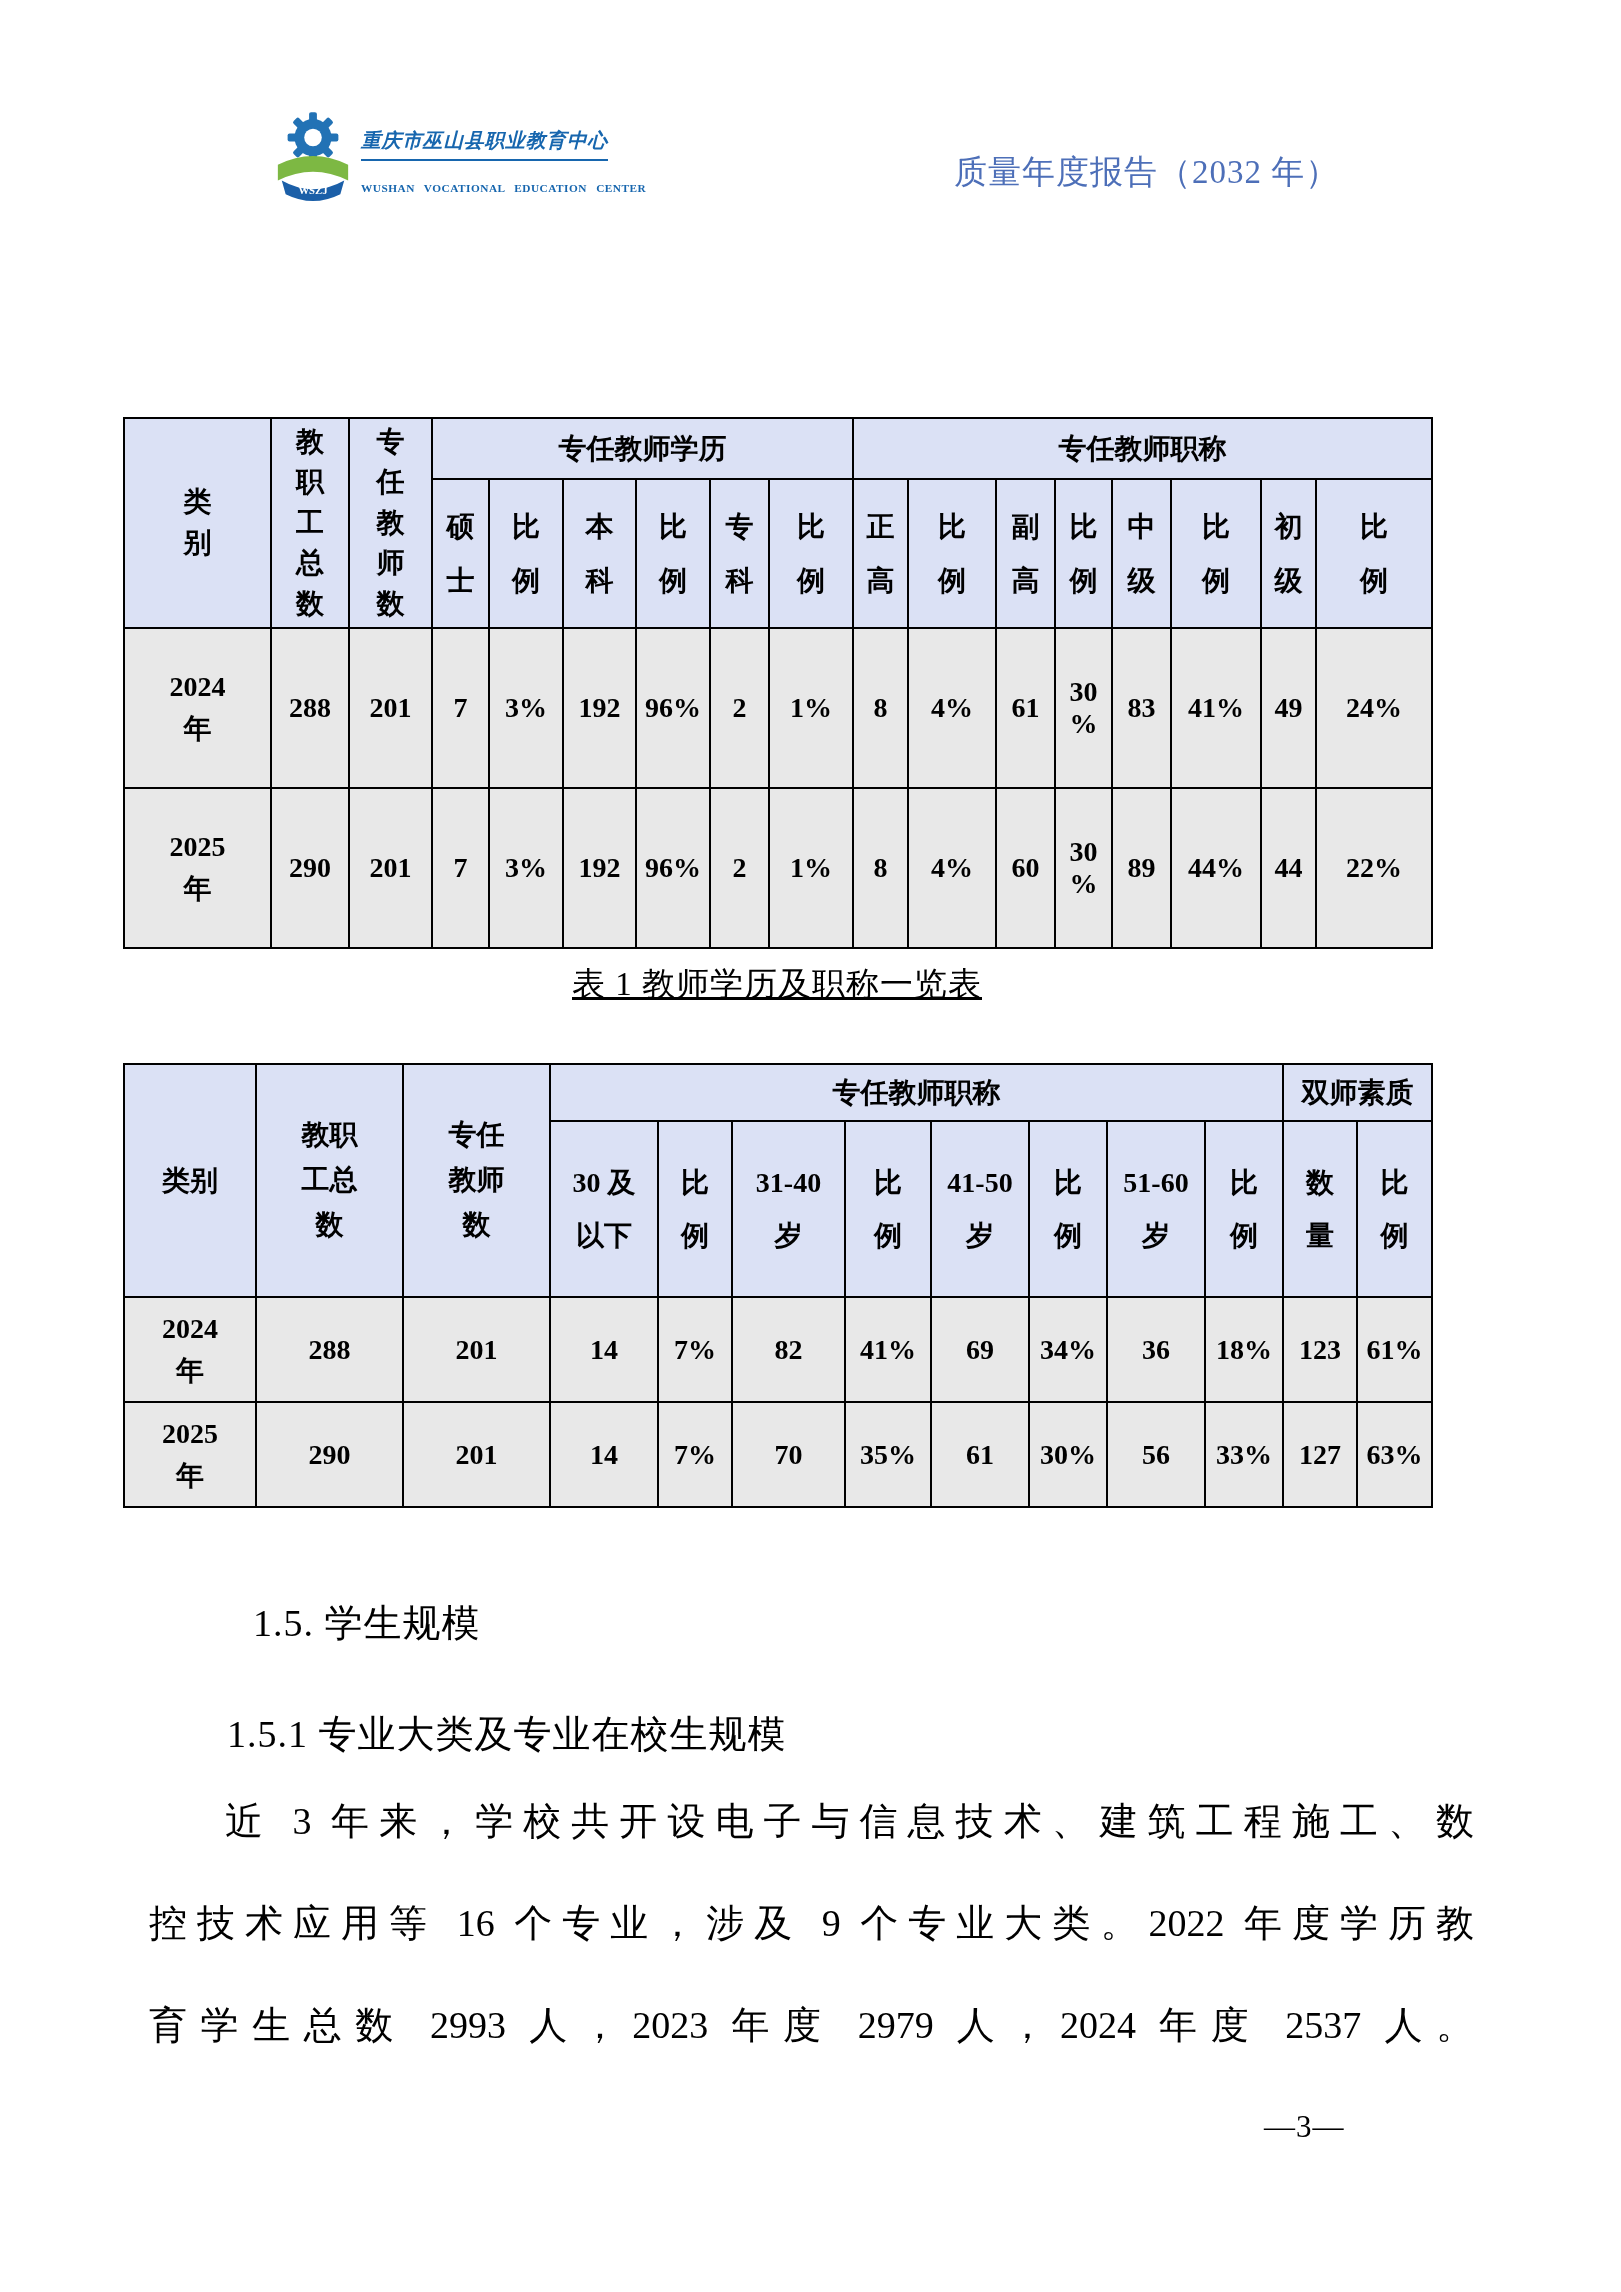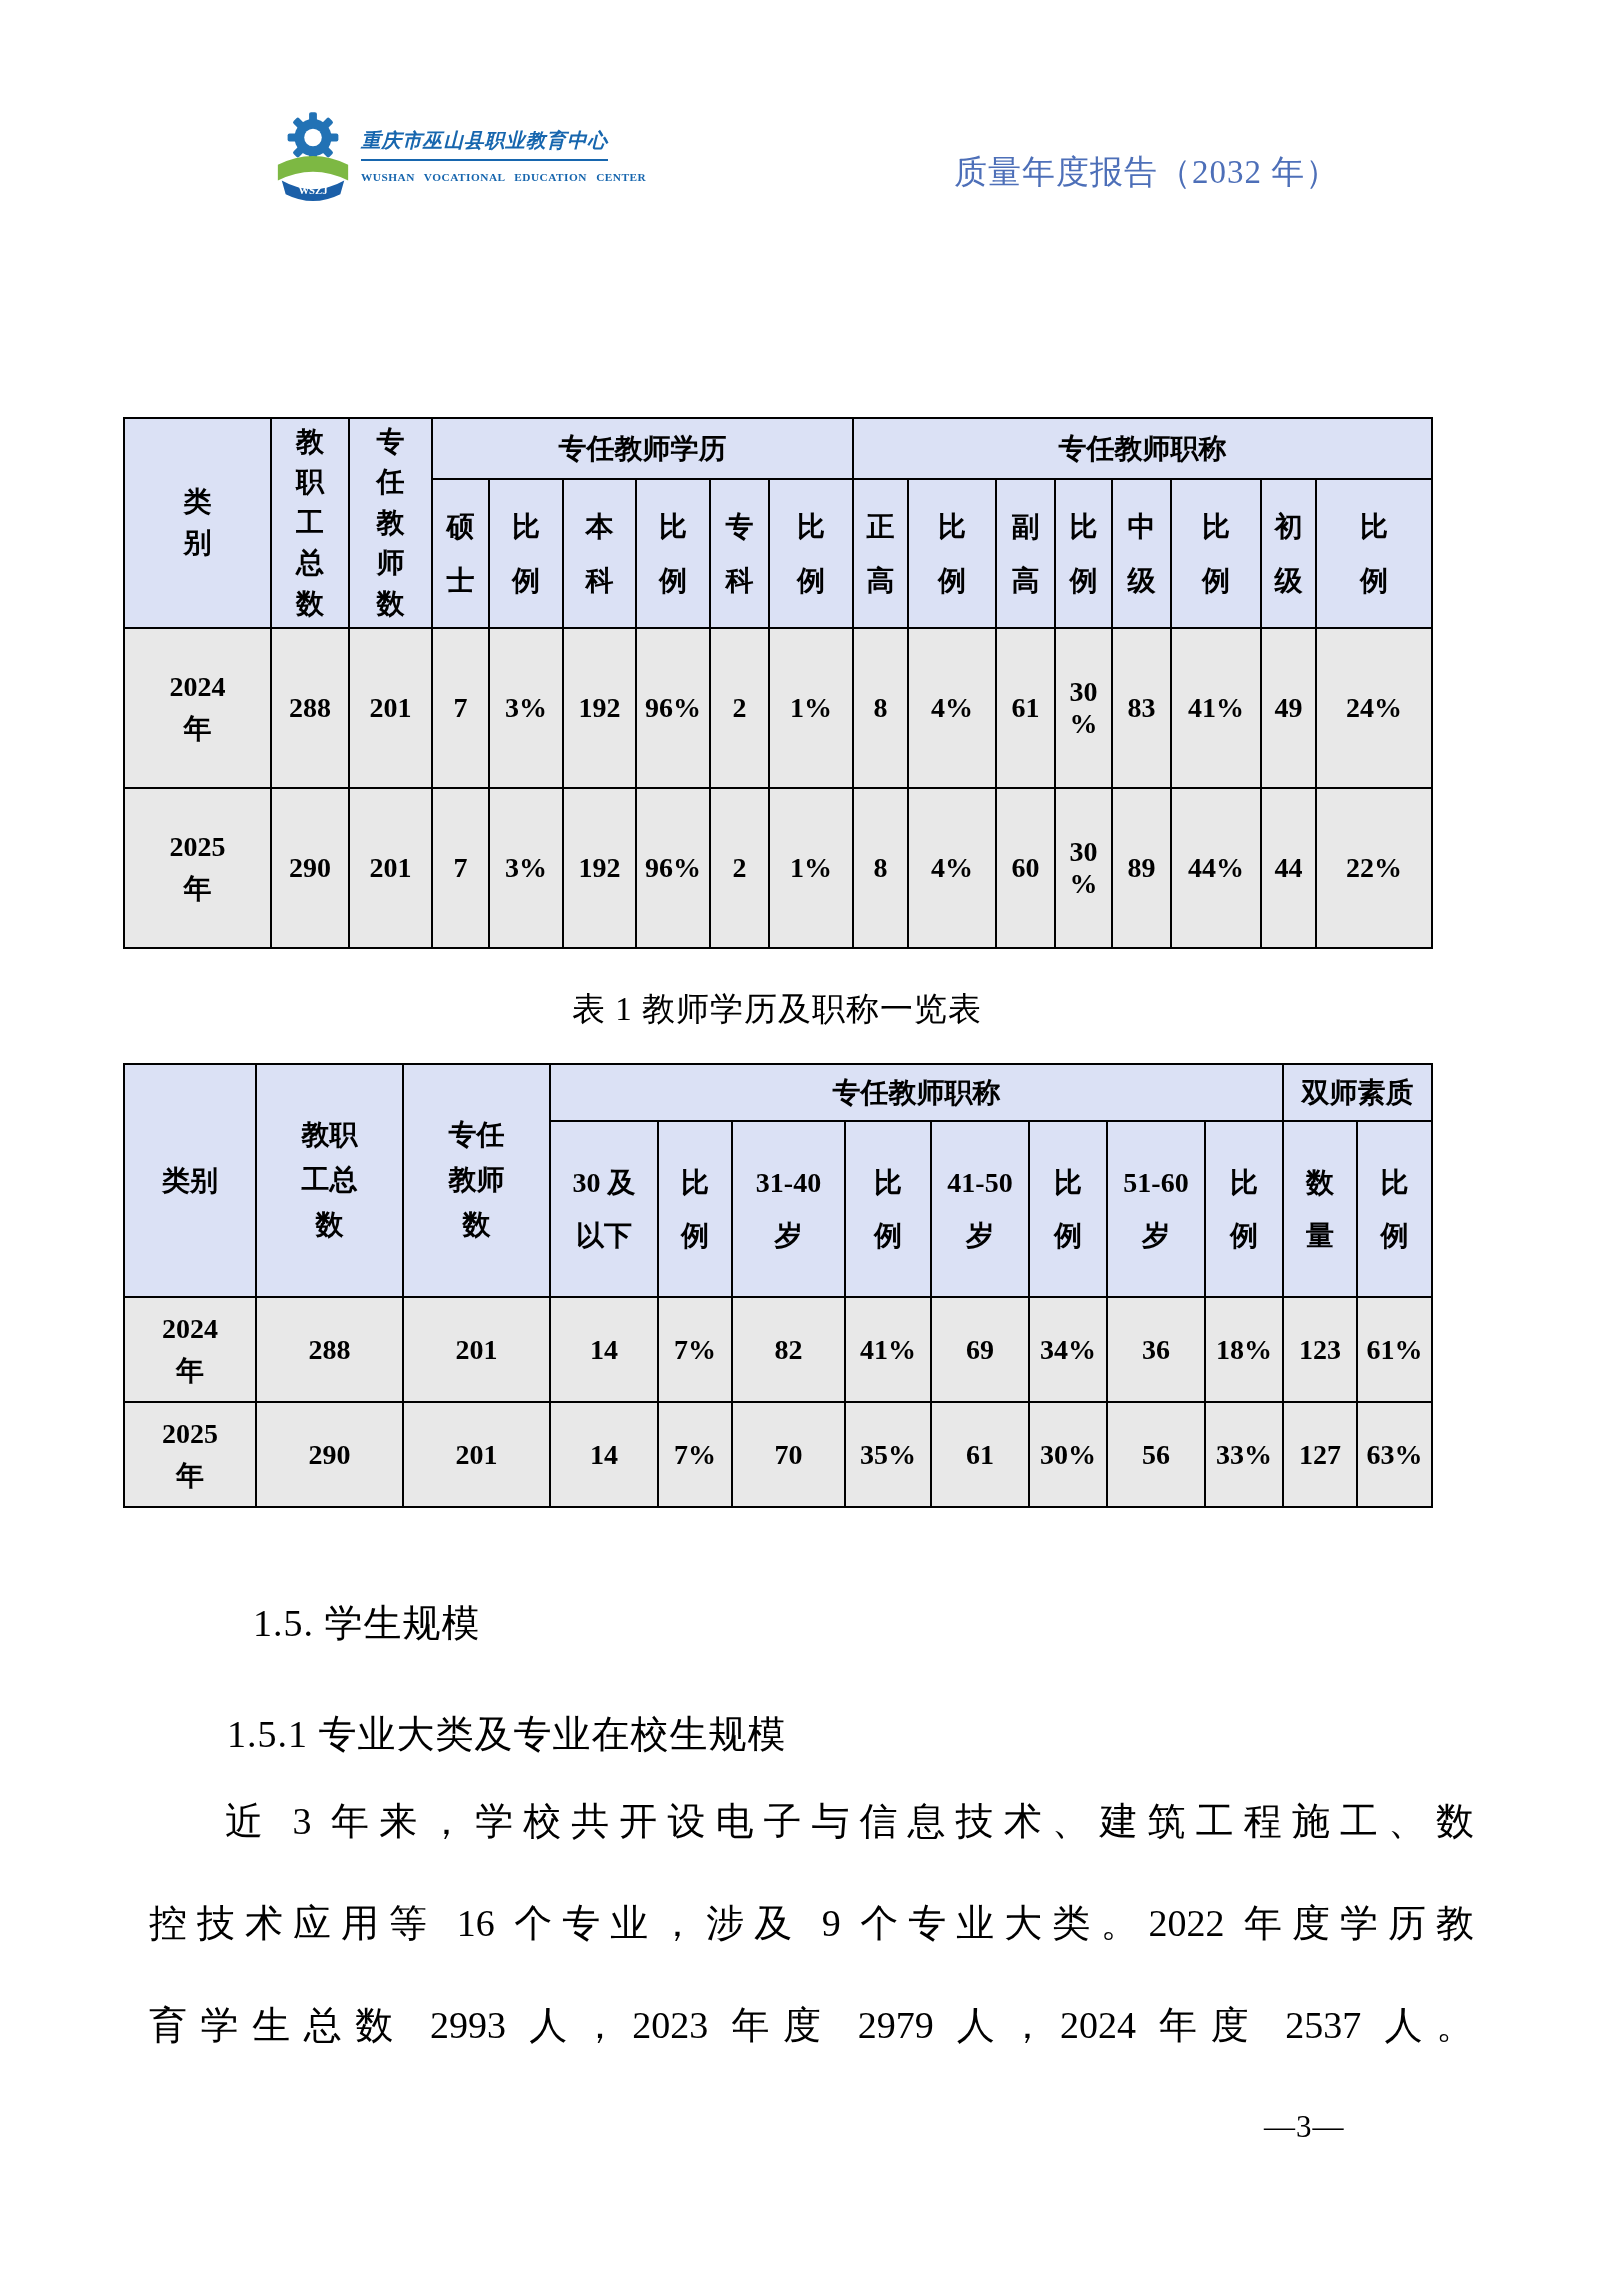"WUSHAN VOCATIONAL EDUCATION CENTER" .org-en { margin-top: 10px -> 21px }
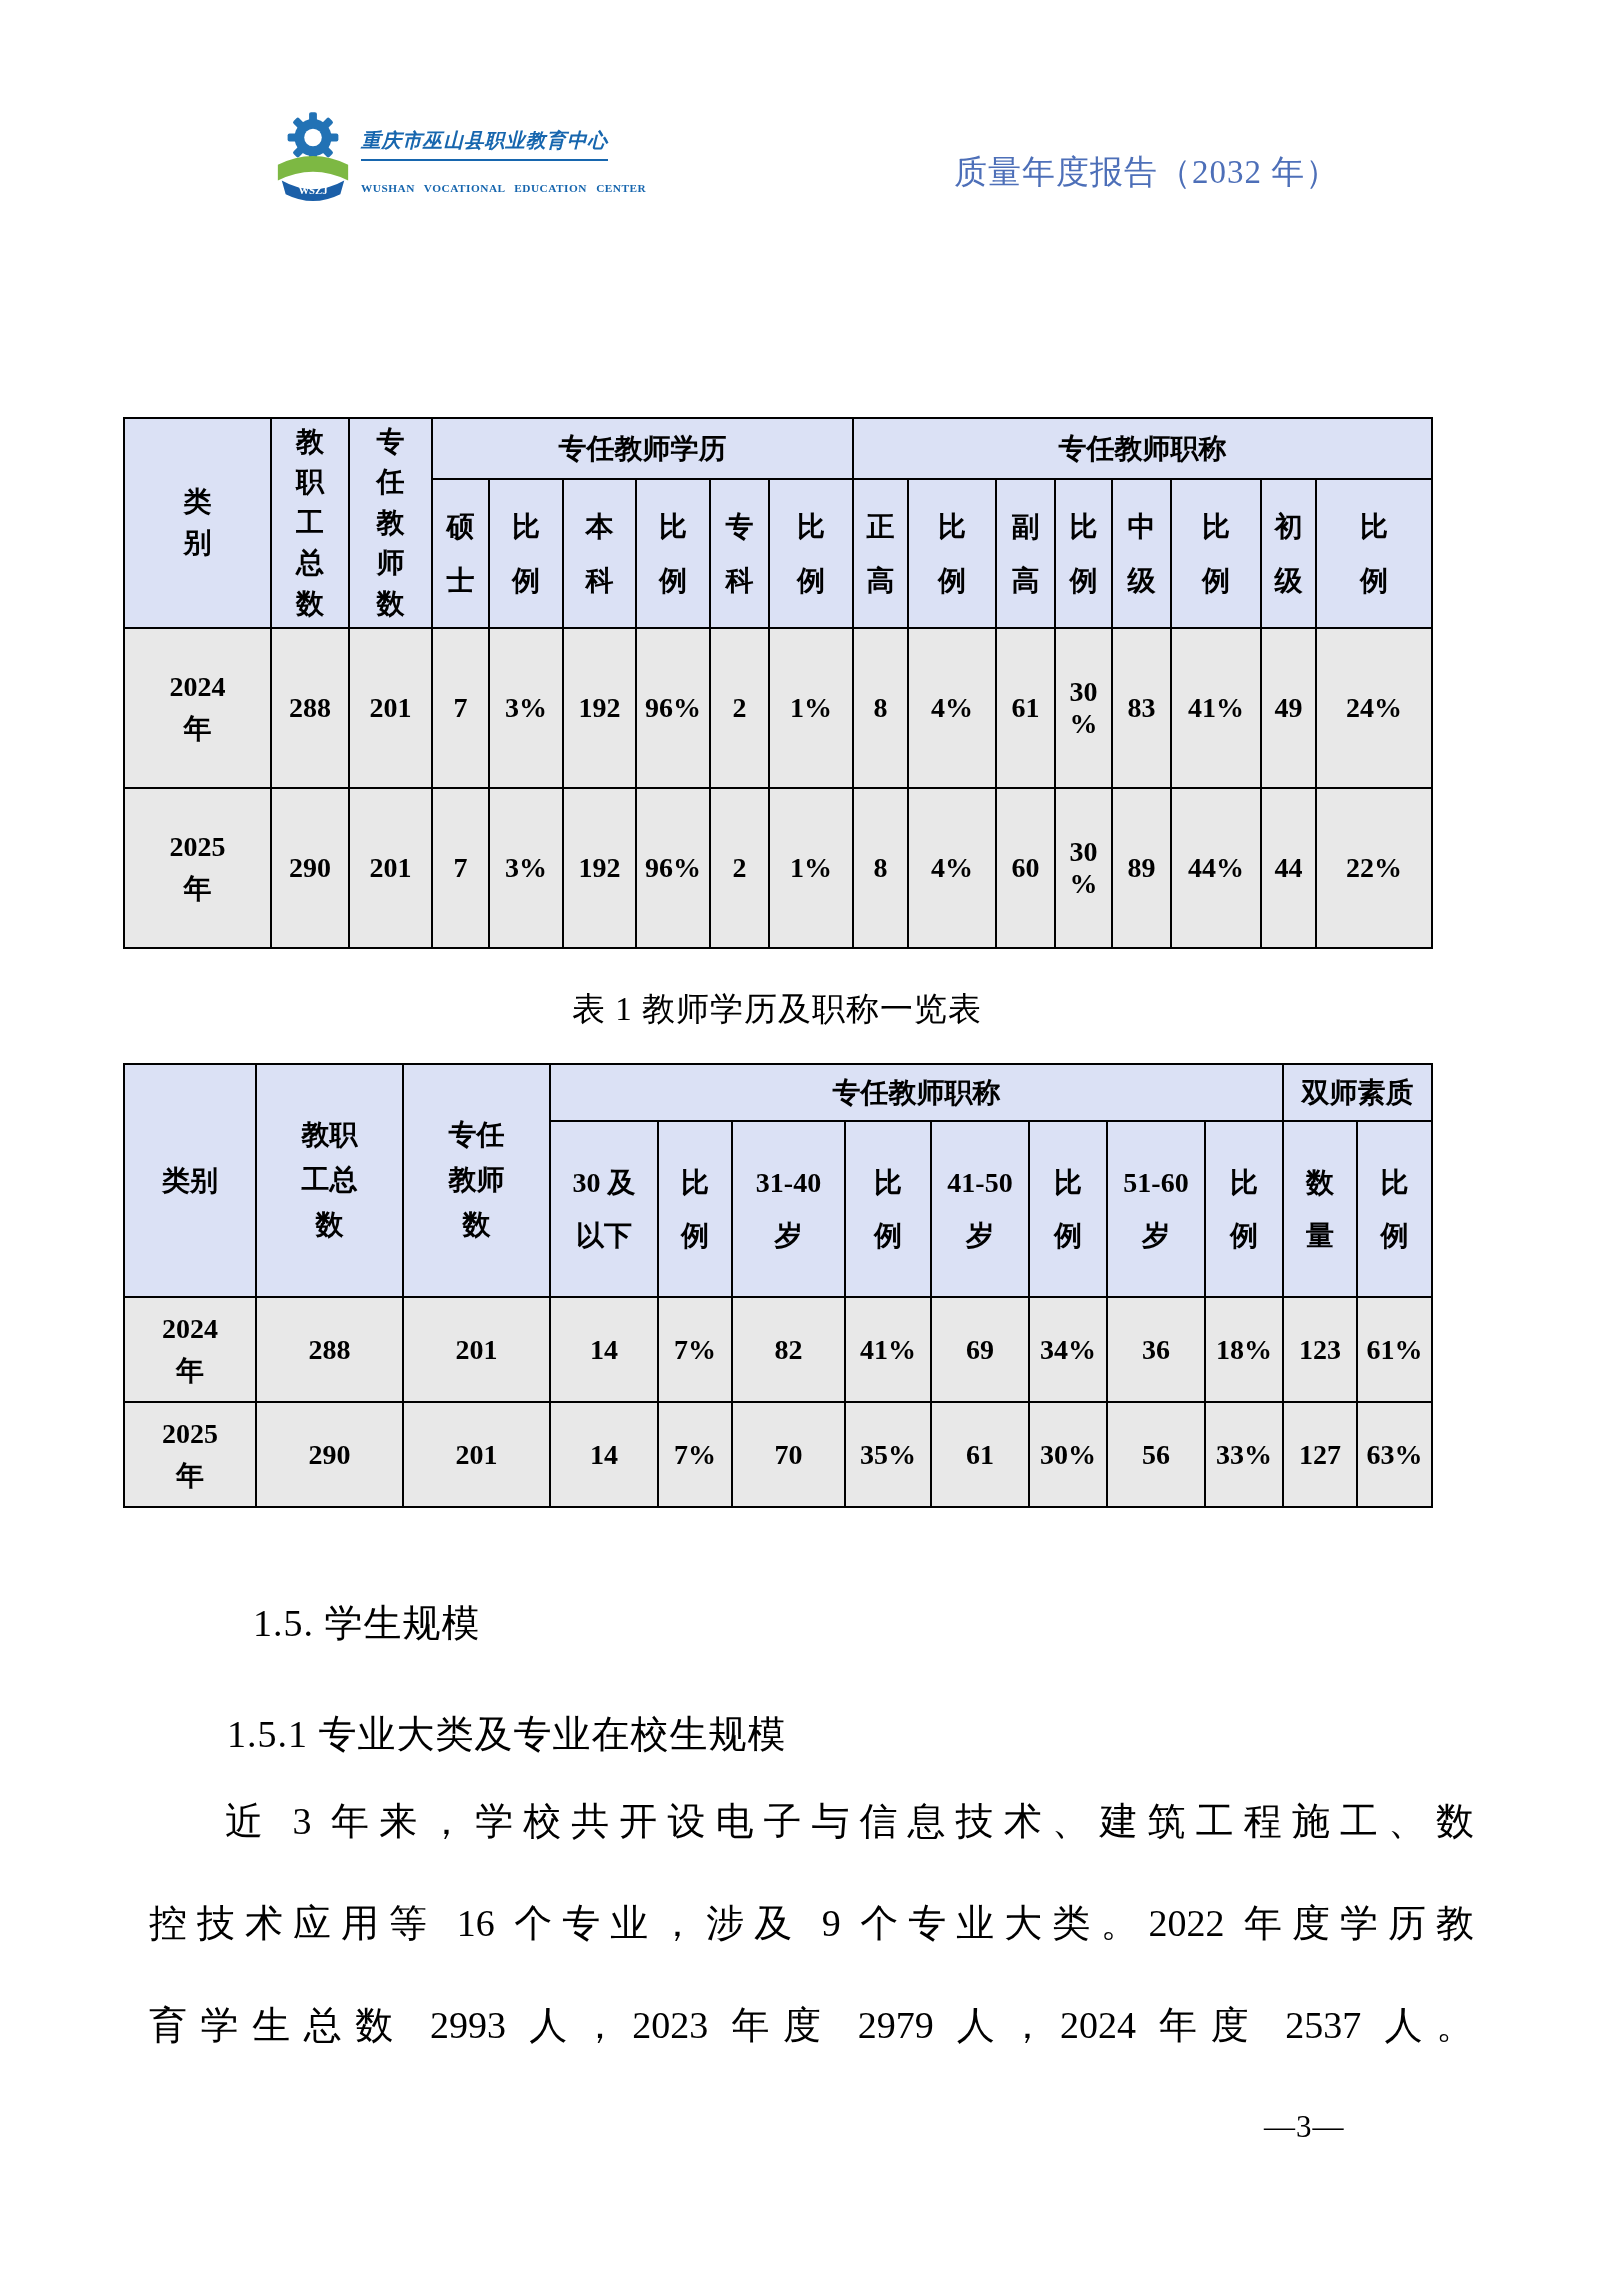"表 1 教师学历及职称一览表" #caption1 { text-decoration: none -> underline; top: 987px -> 962px }
